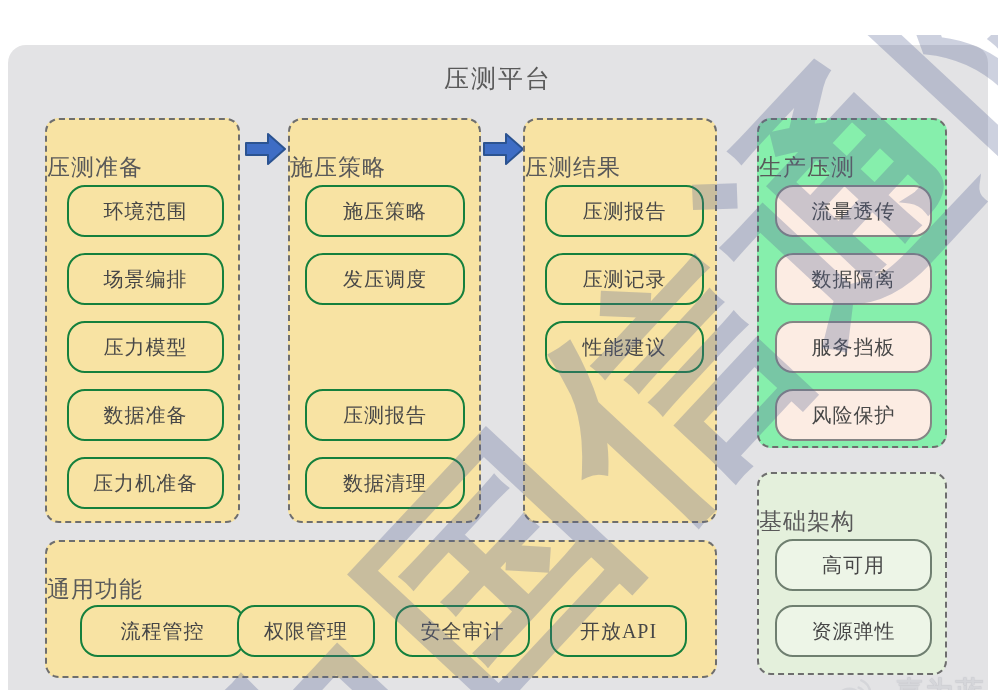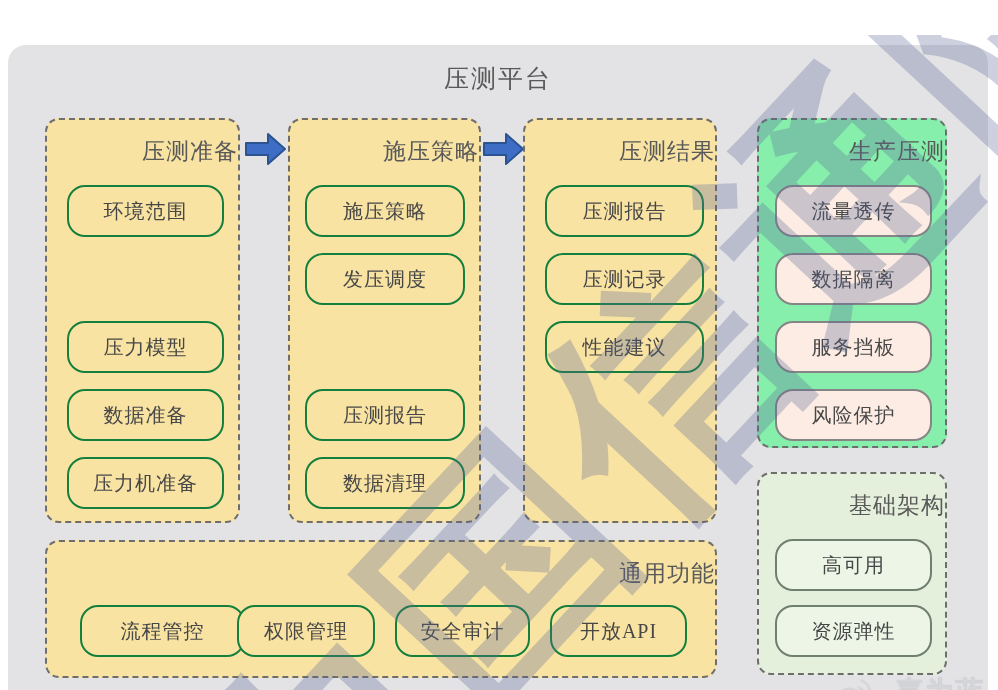"压测准备" .group-title { text-align: right -> left; top: 16px -> 32px }
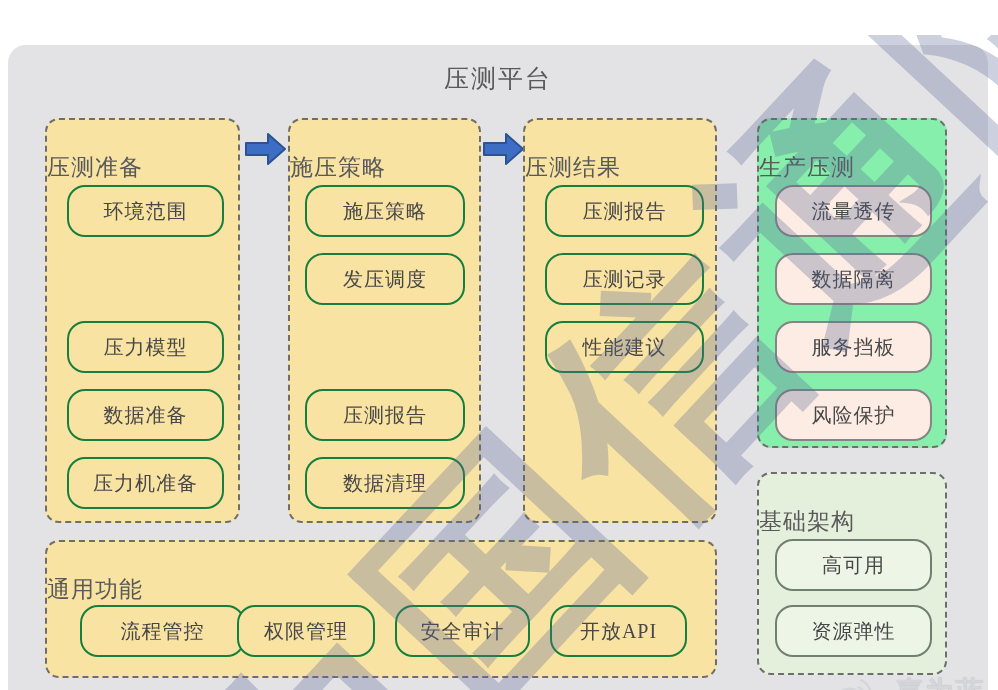"场景编排" div.box { html: none -> <div>场景编排</div> }
